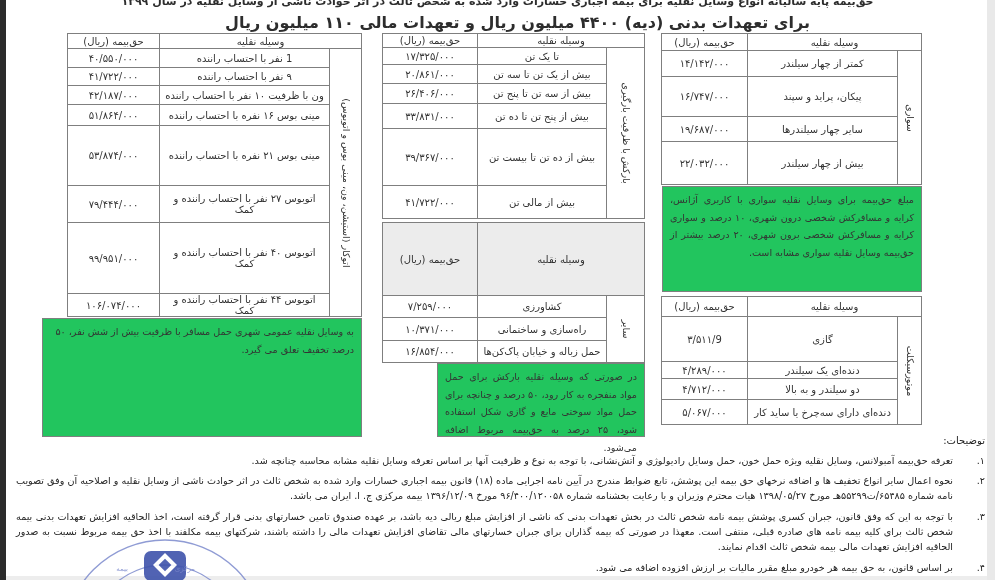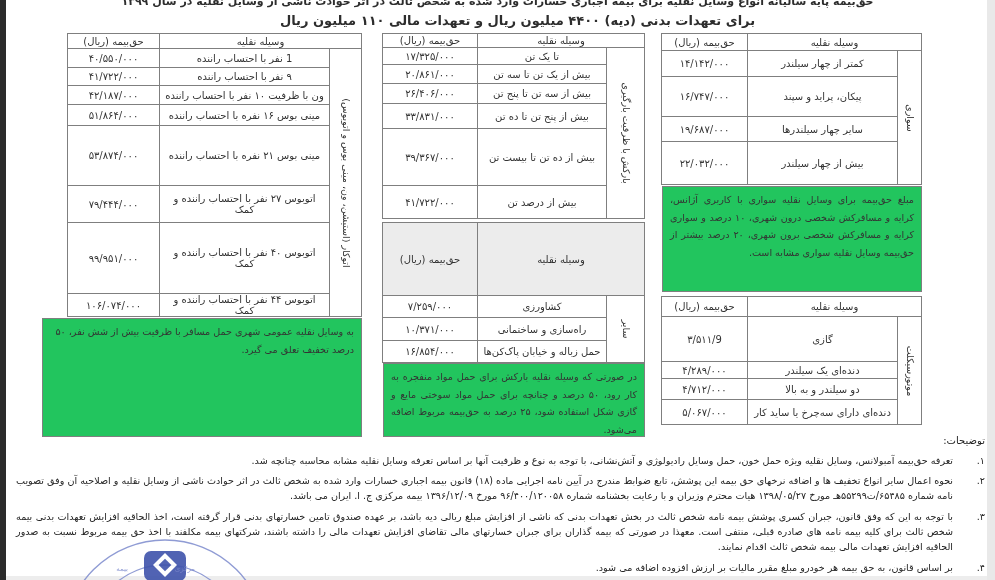"برای تعهدات بدنی (دیه) ۴۴۰۰" .title2 { font-size: 13px -> 16px }
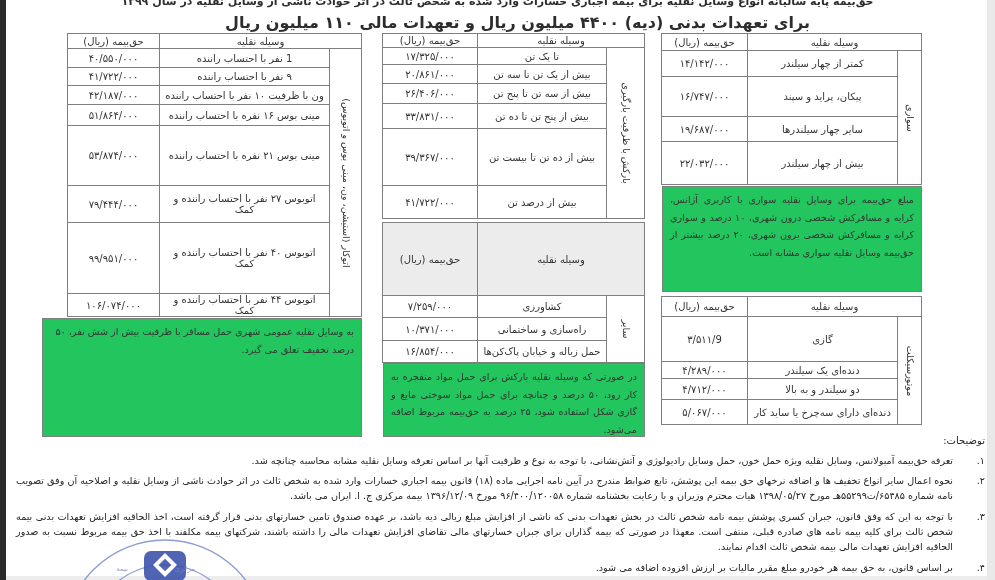"بیش از درصد تن" td { text: درصد -> مالی }
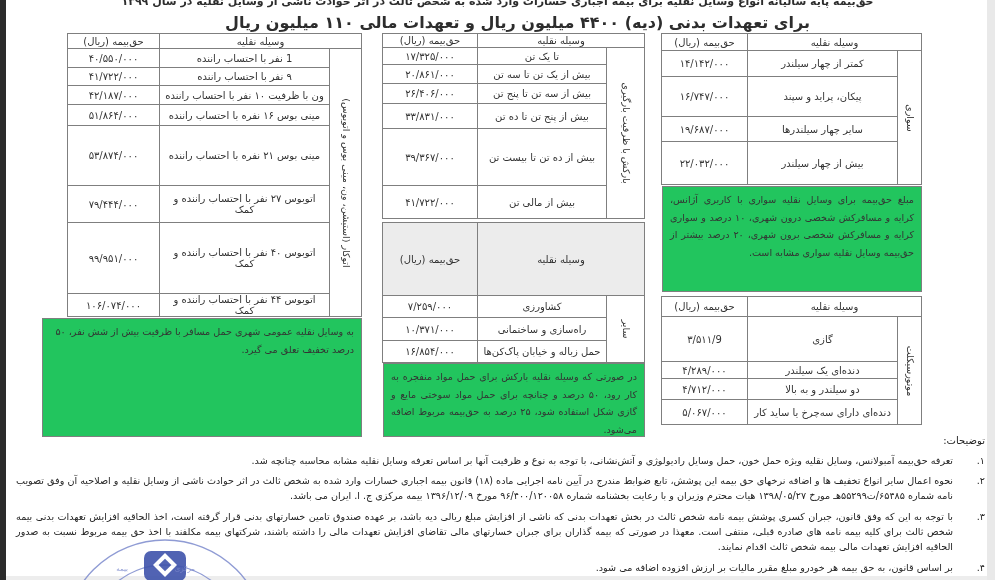"در صورتی که وسیله نقلیه" div.notebox { width: 262px -> 208px }
